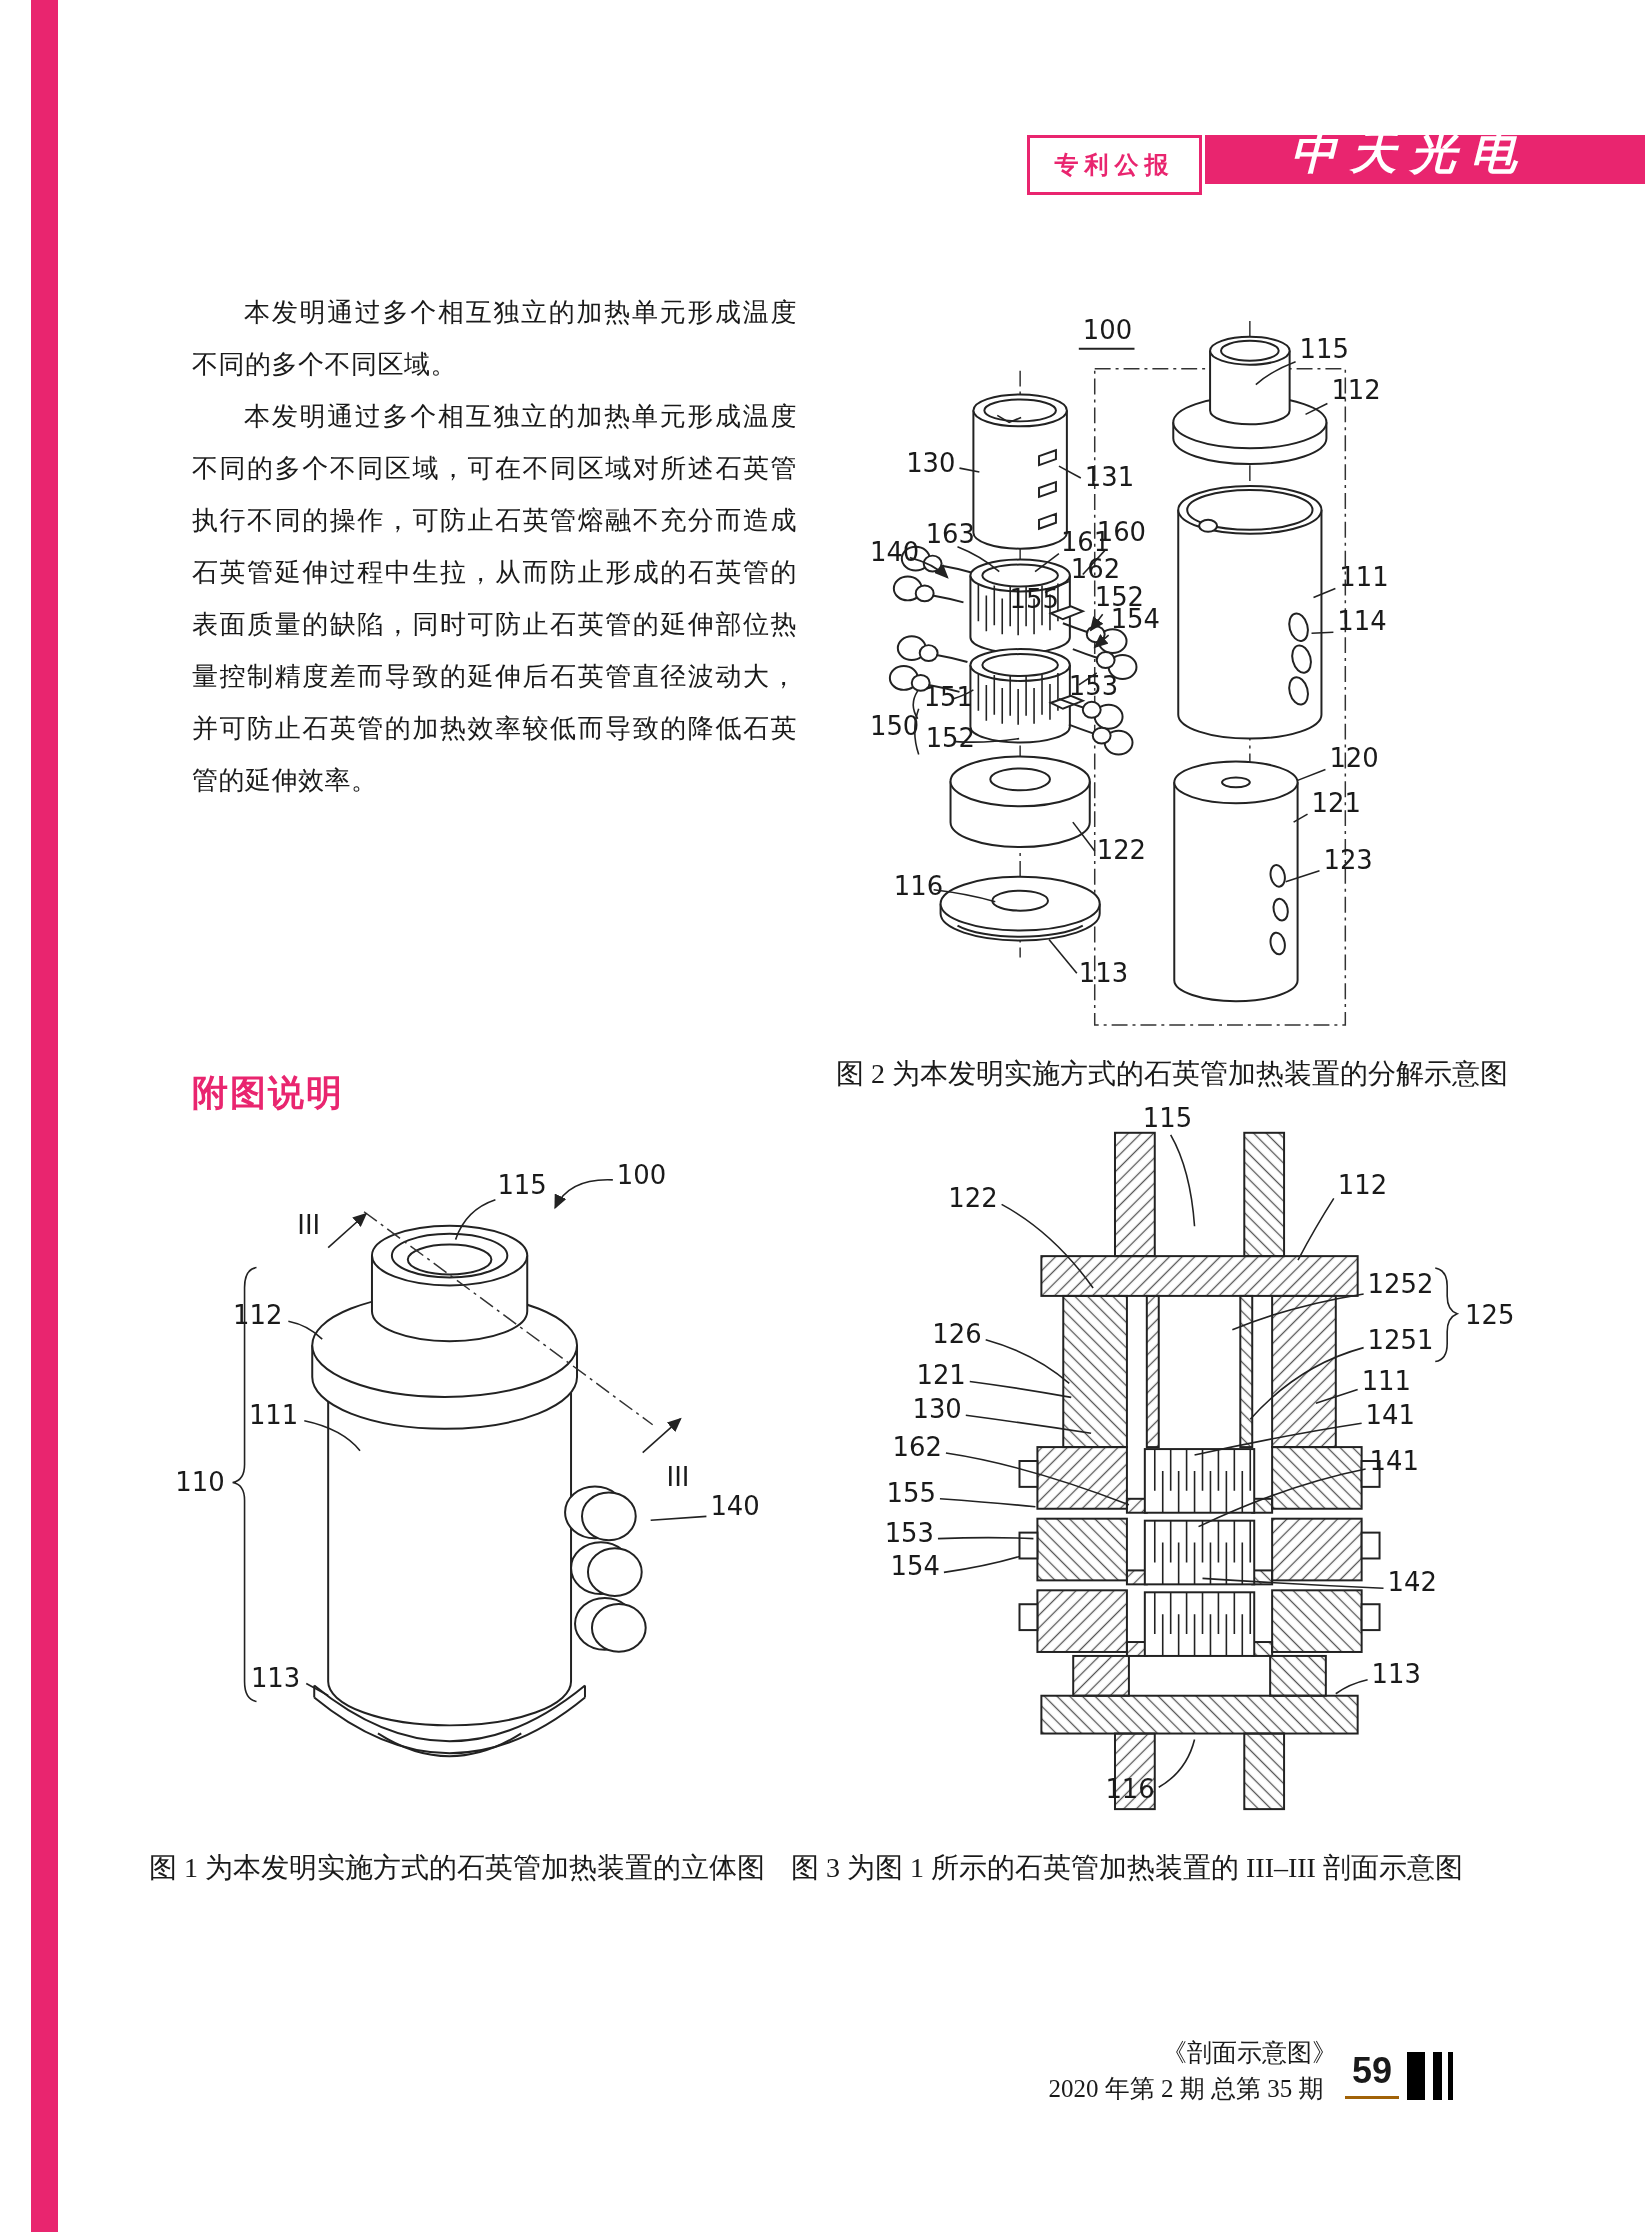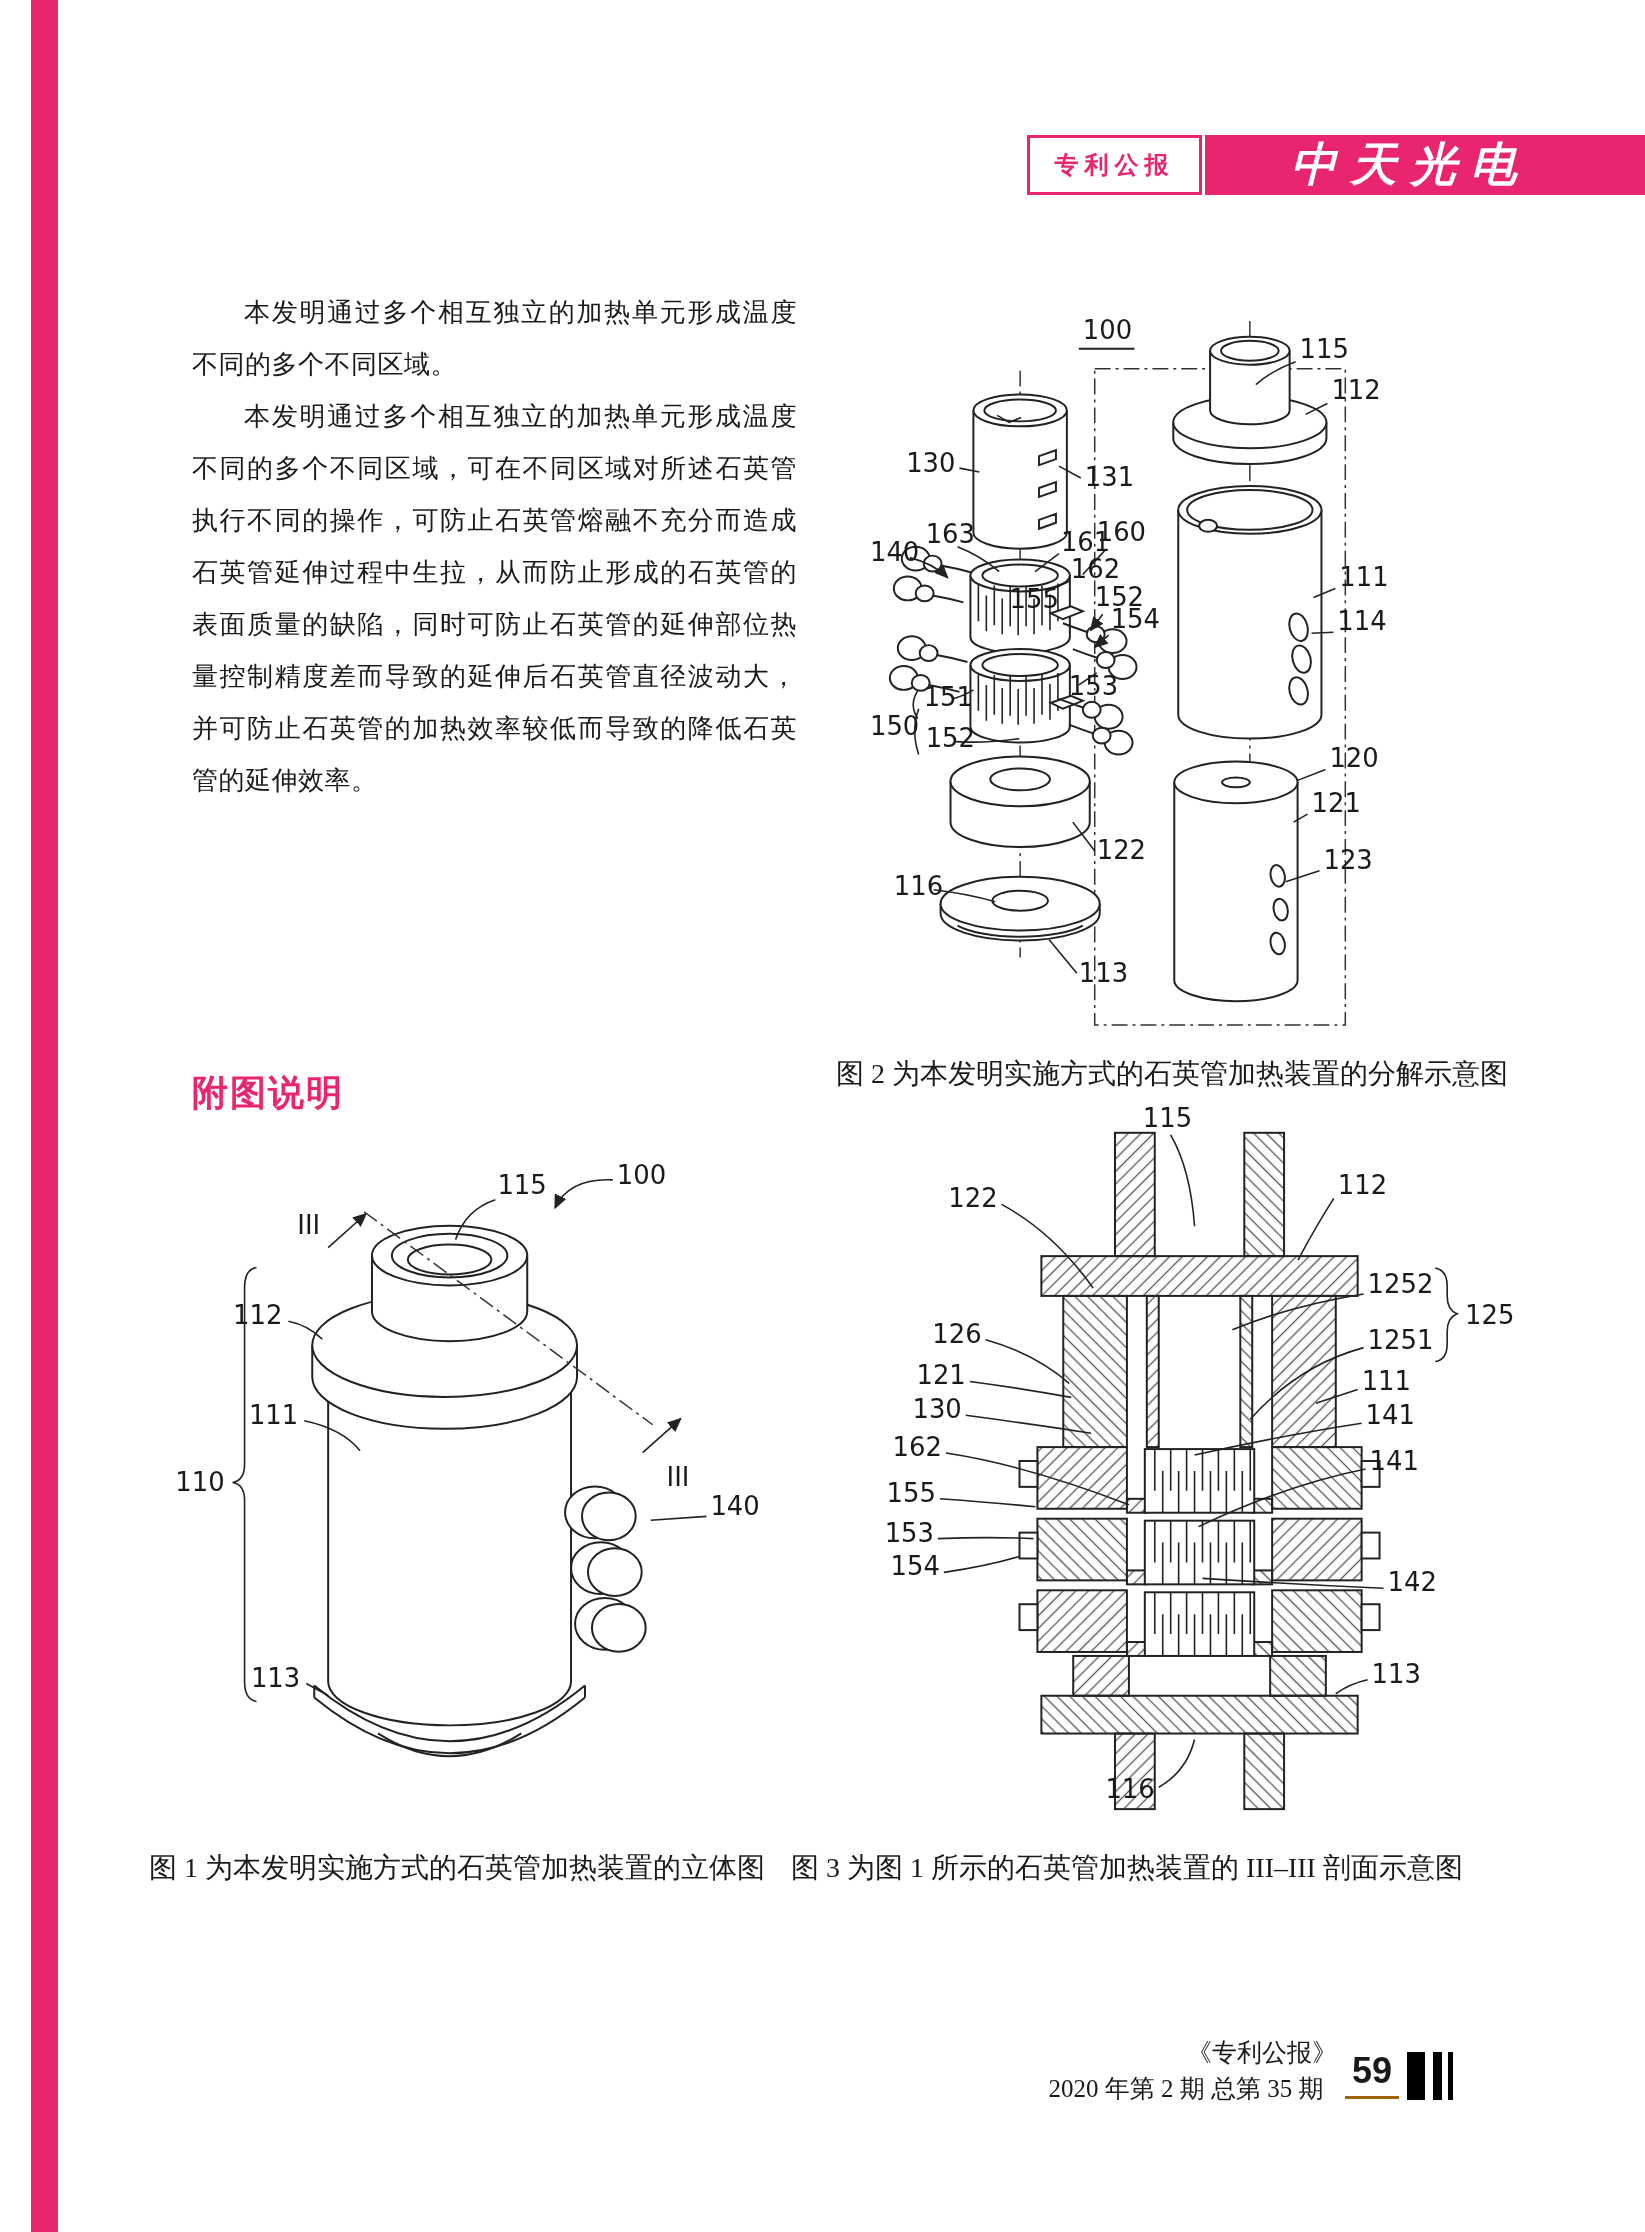"中天光电" .hdr-brand { align-items: center -> flex-end; height: 60px -> 49px }
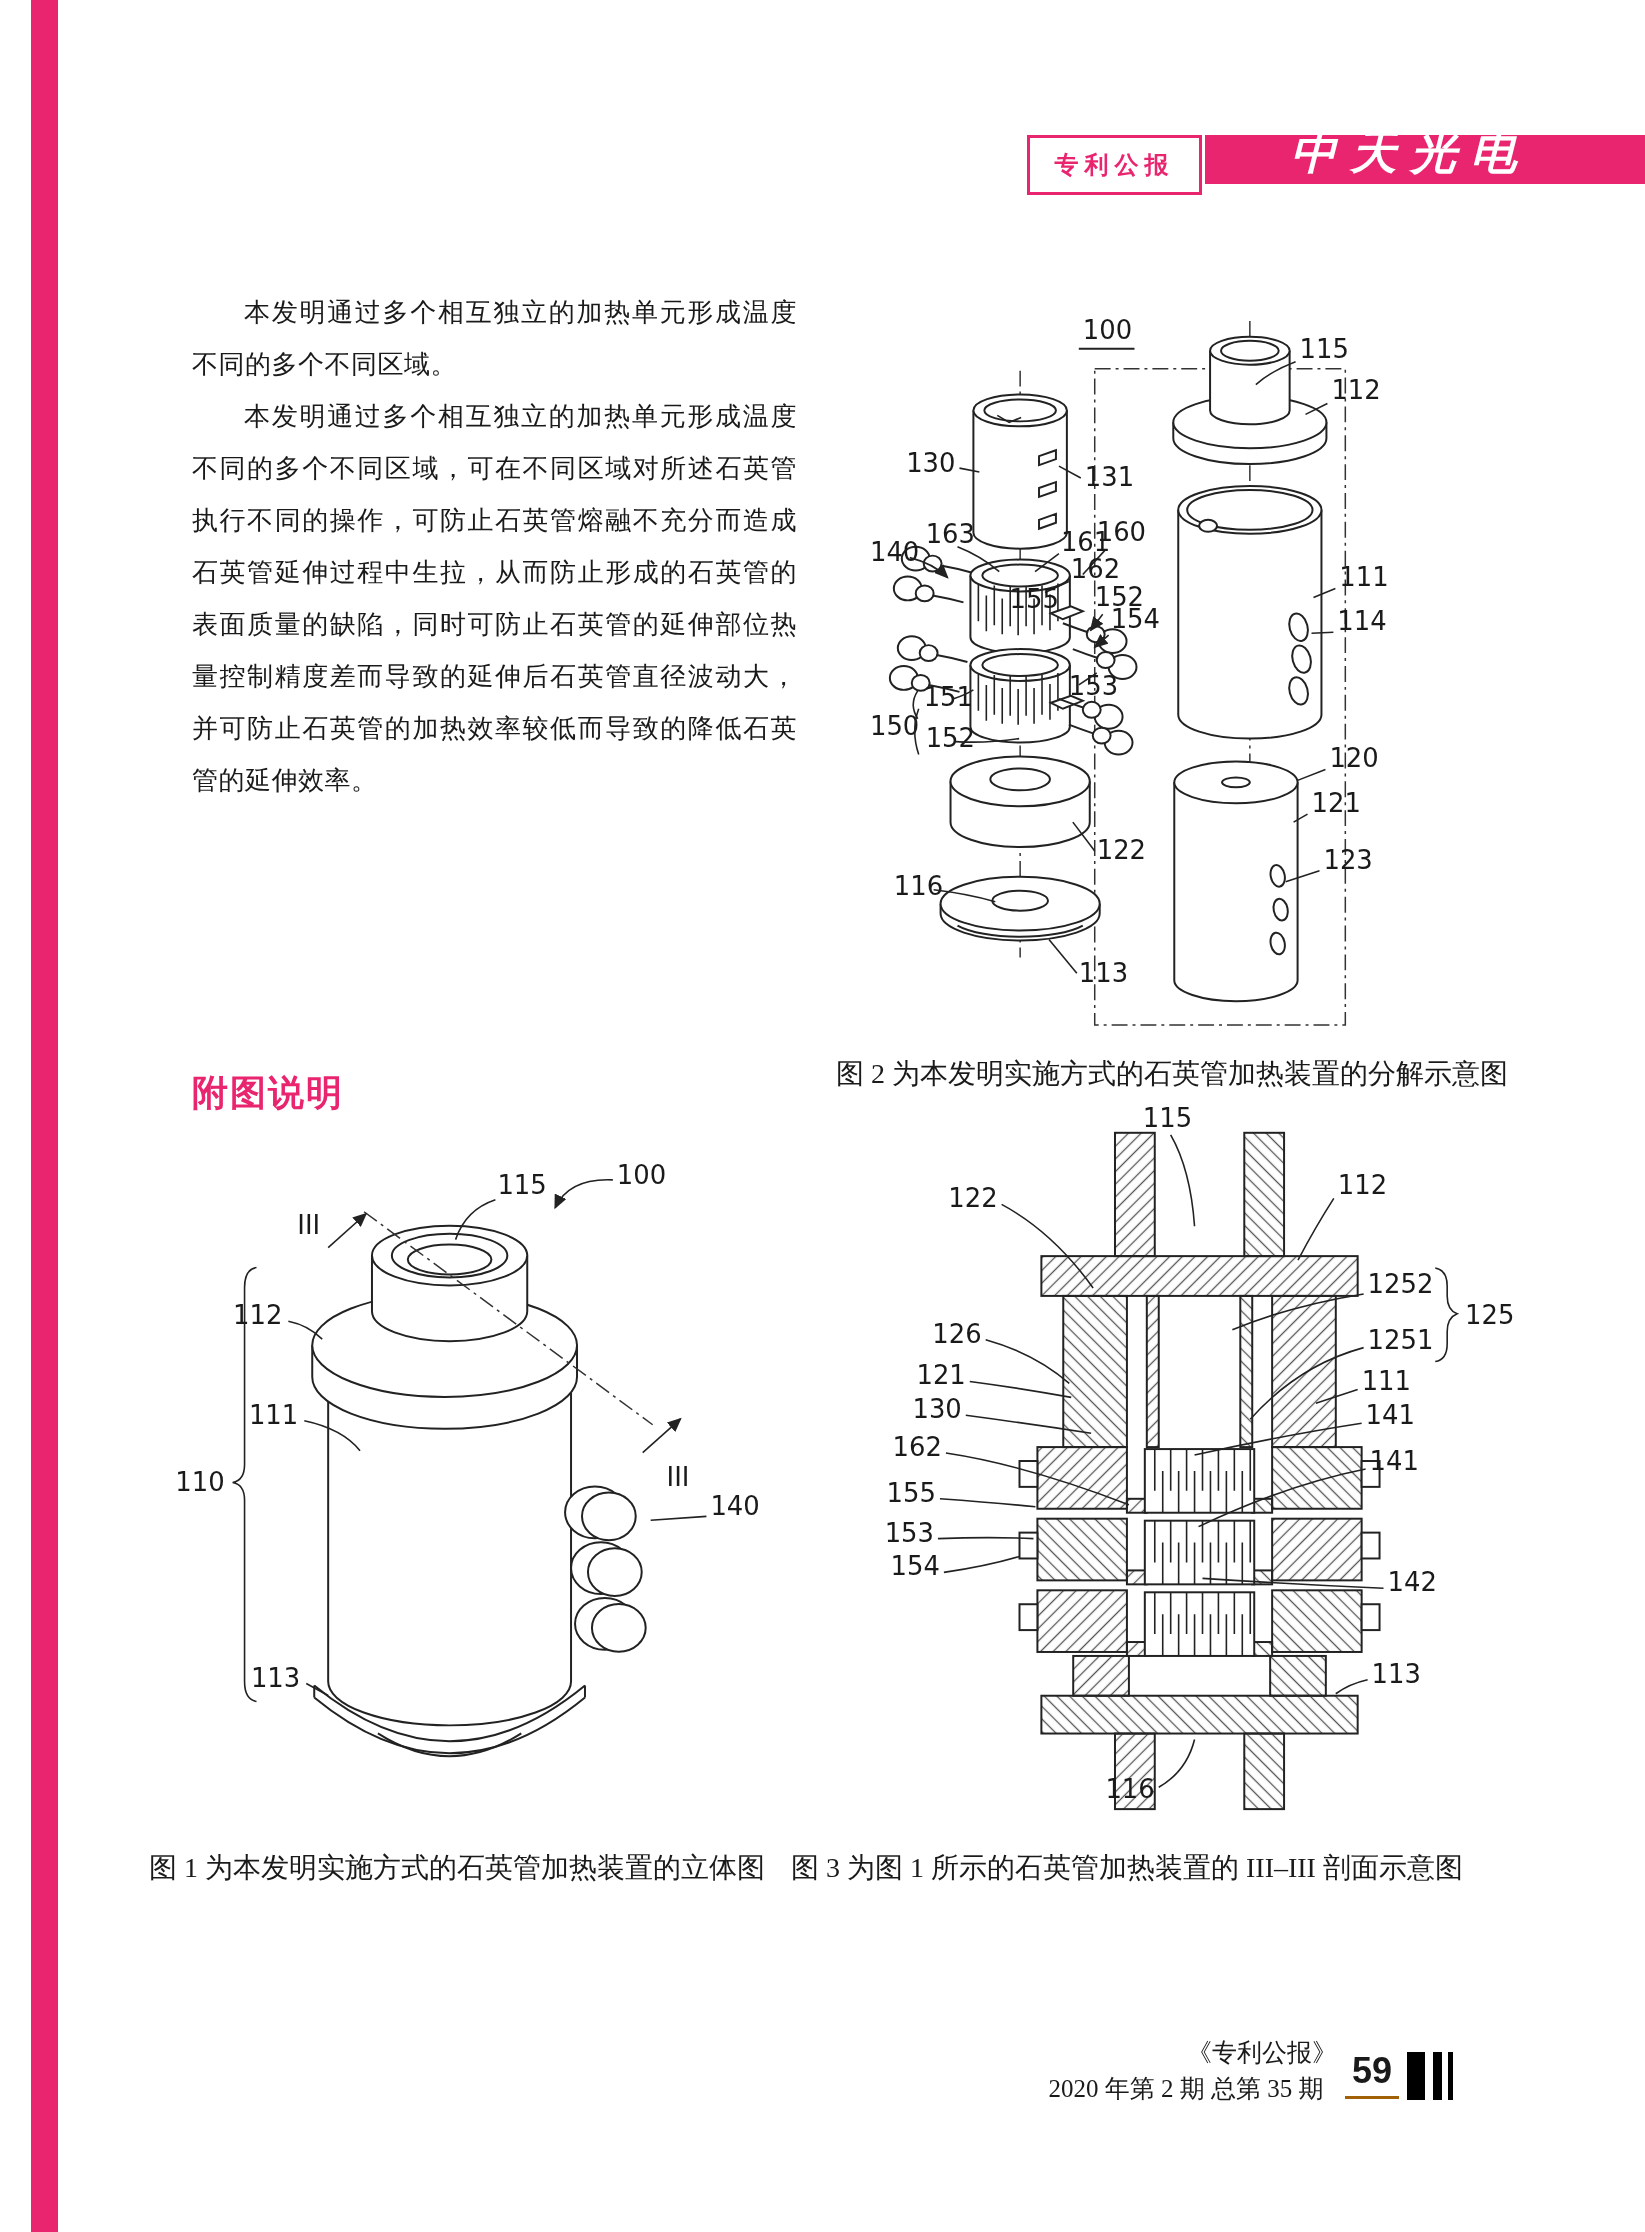"《专利公报》" div.f-journal { text: 专利公报 -> 剖面示意图 }
